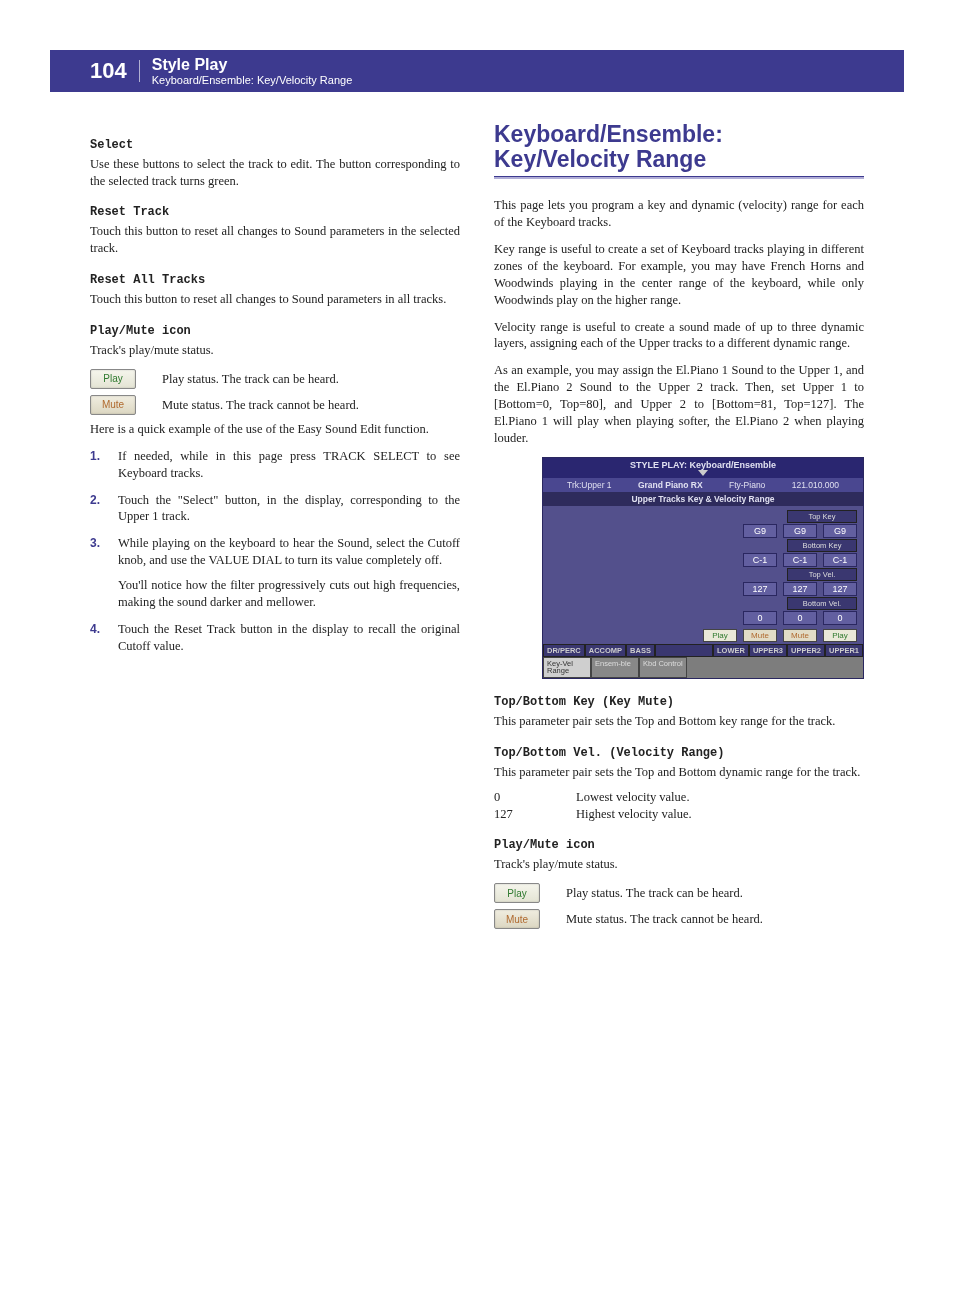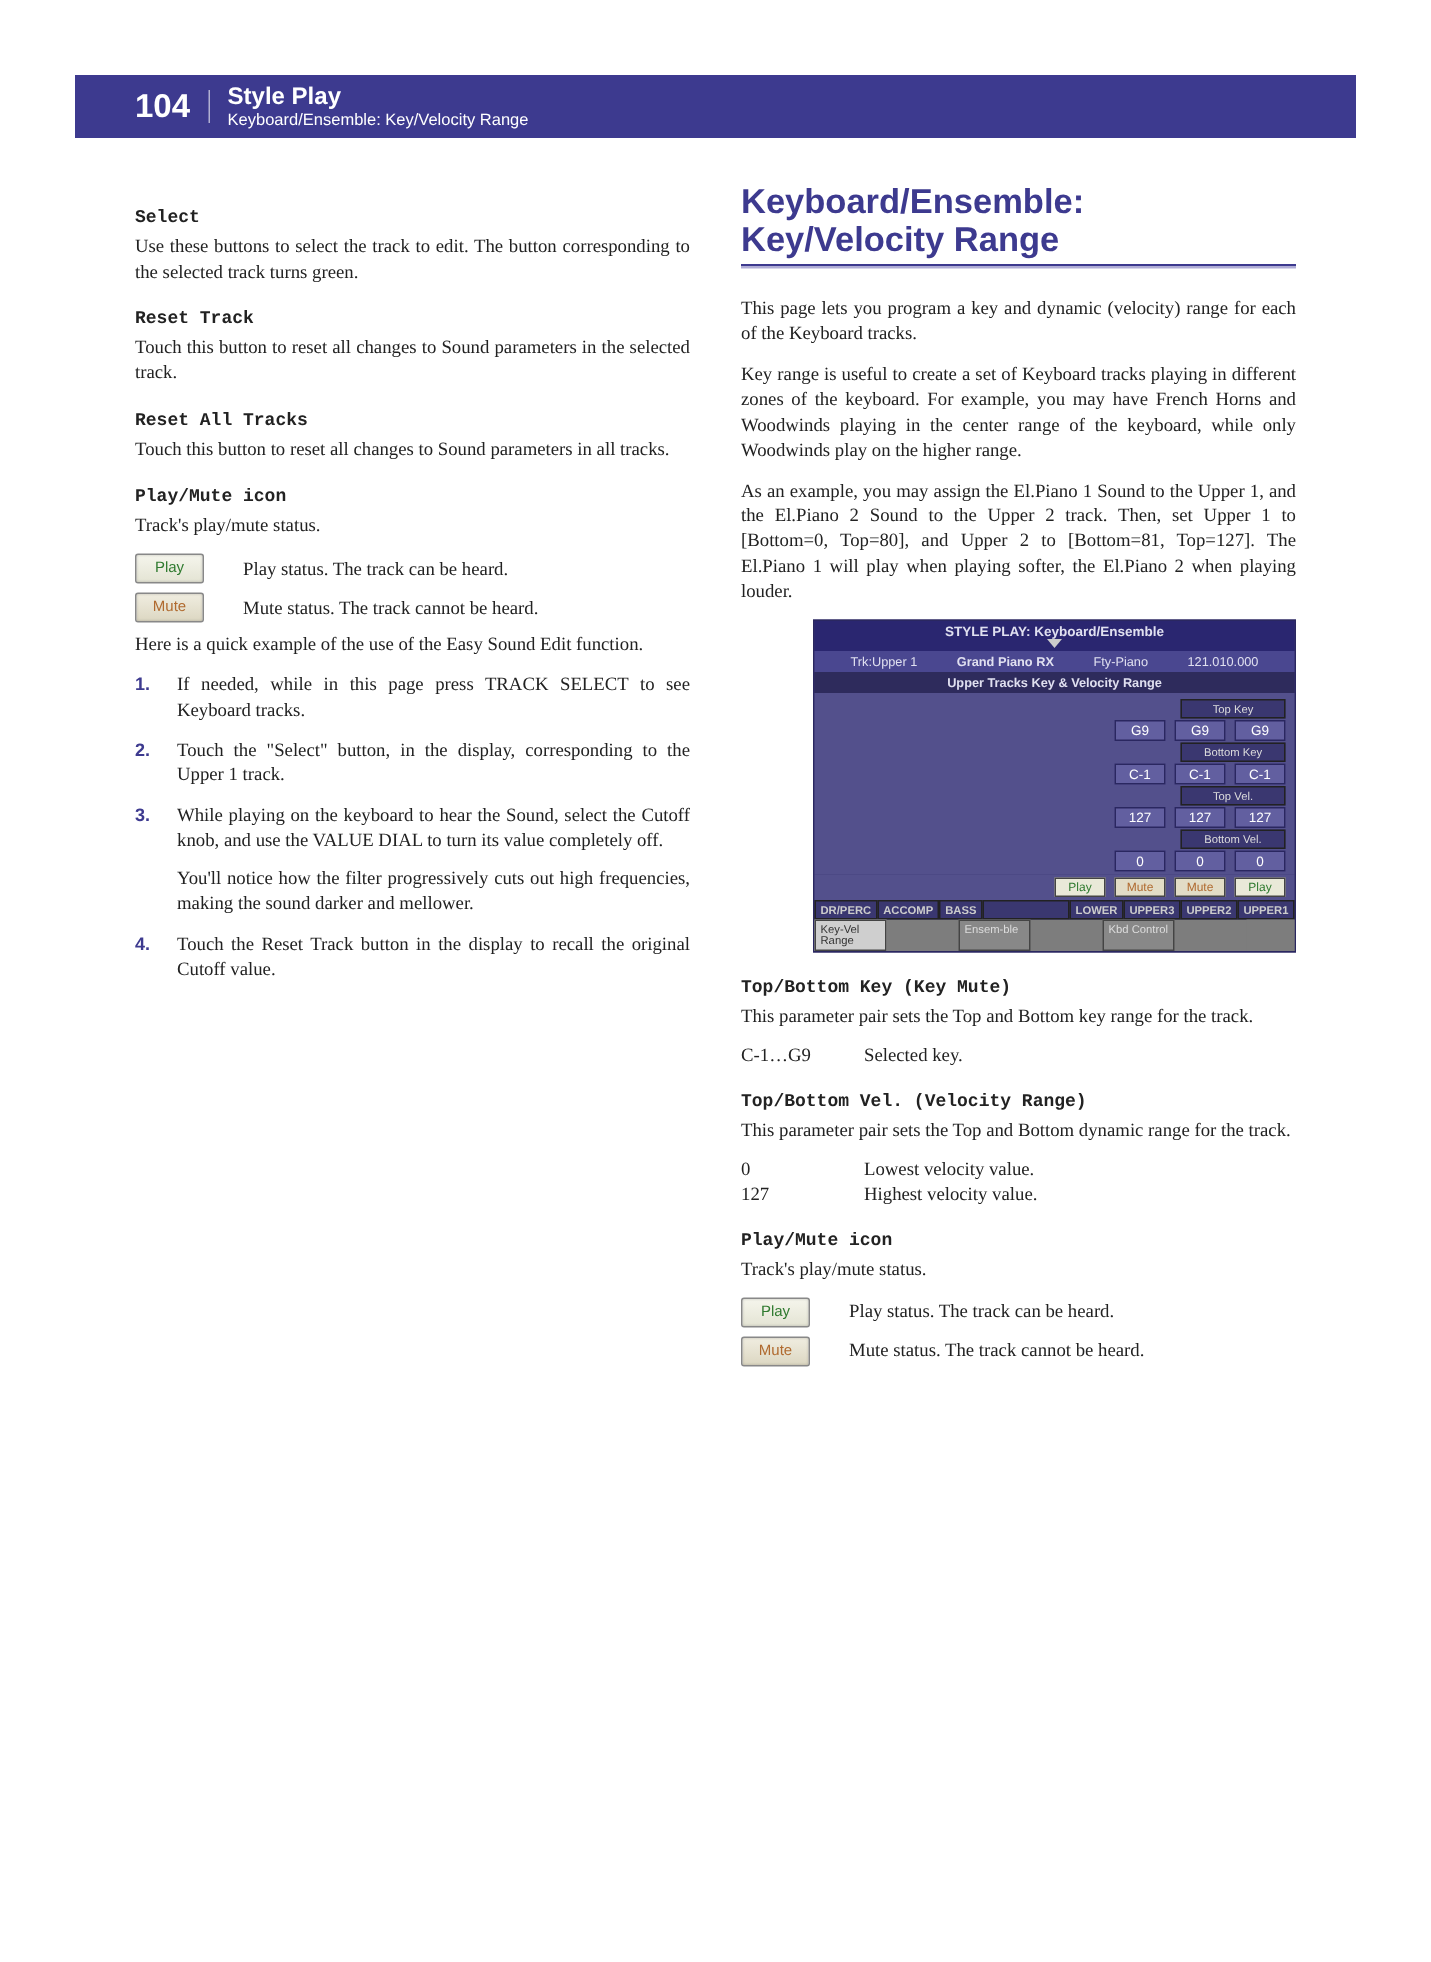"Velocity range is useful to" p.body-text { html: none -> <p>Velocity range is useful to create a sound made of up to three dynamic layers, assigning each of the Upper tracks to a different dynamic range.</p> }
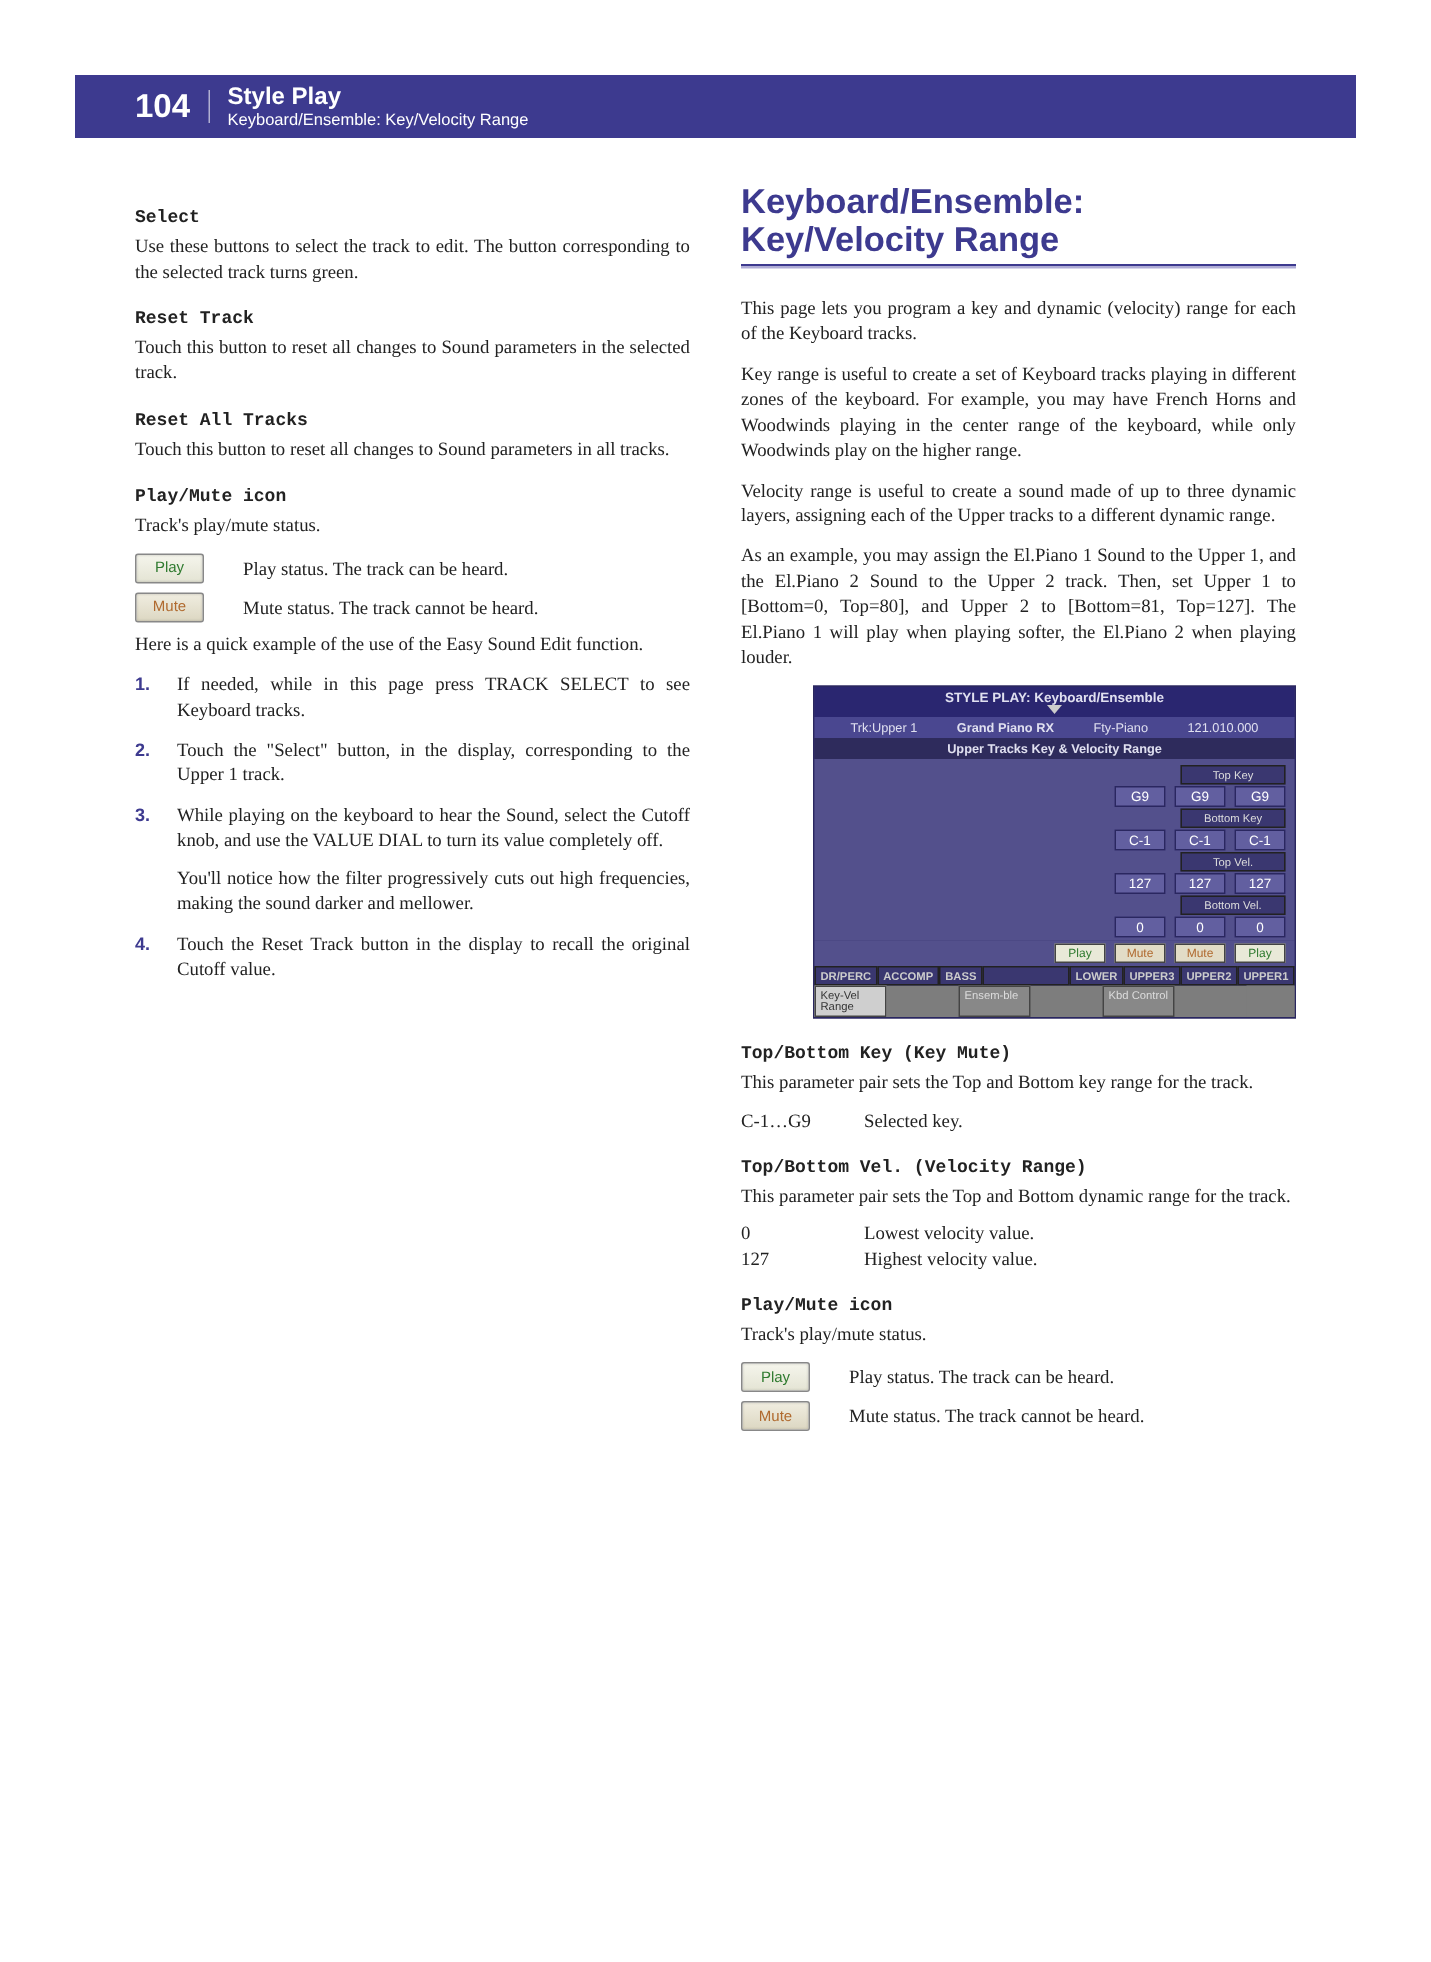"Ensem-ble" .ui-tab.inactive { margin-left: 48px -> none }
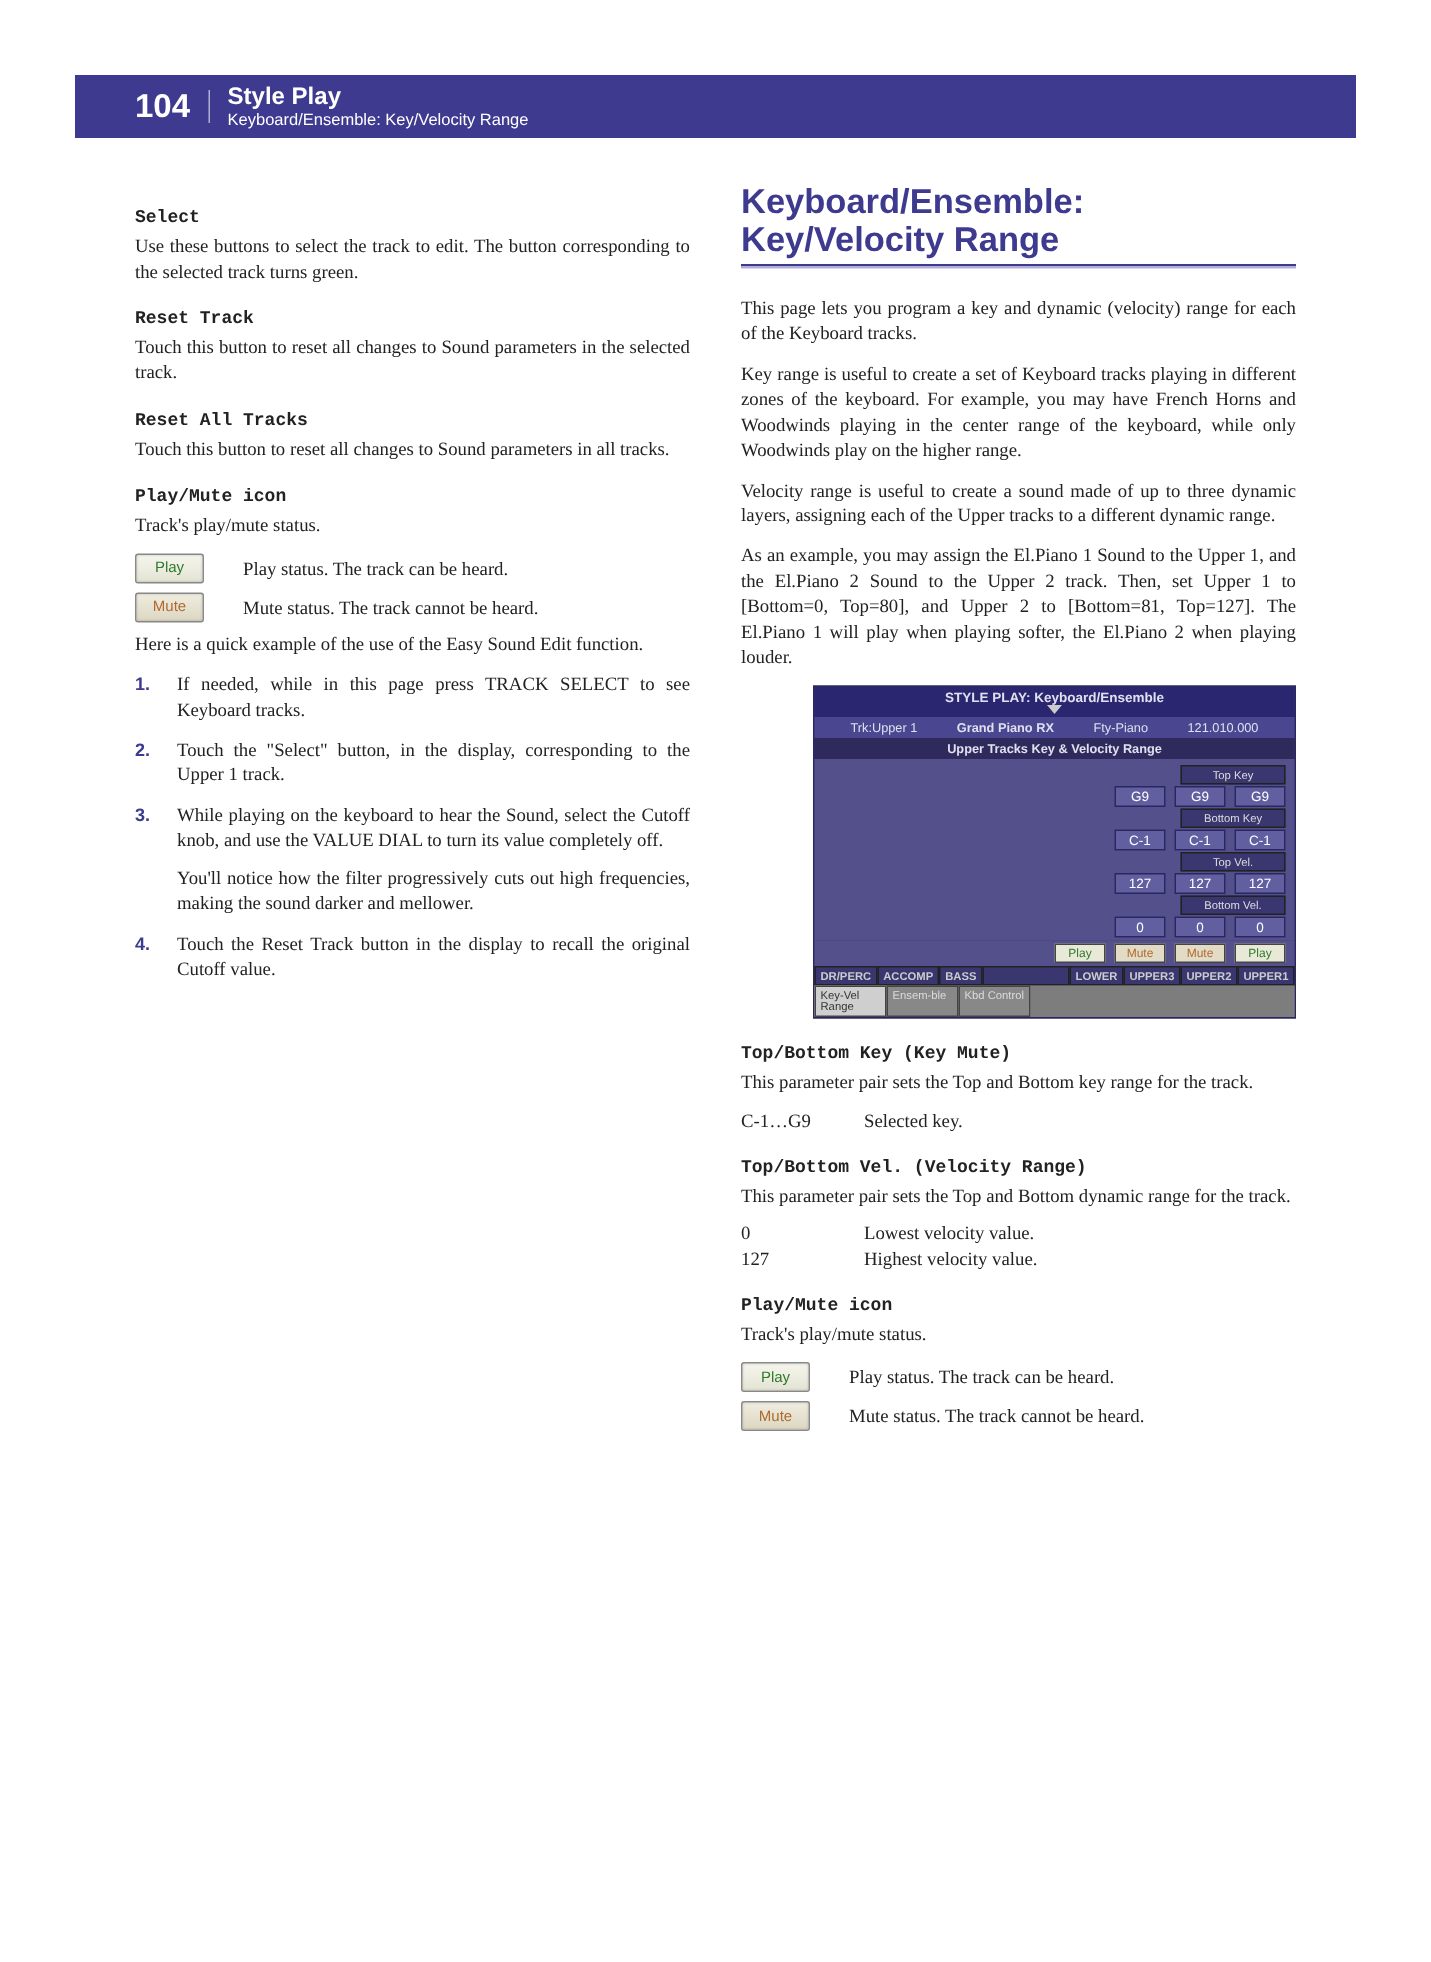"C-1…G9" div.param-row { html: <div> <span>C-1…G9</span> <span>Selected key.</span> </div> -> none }
